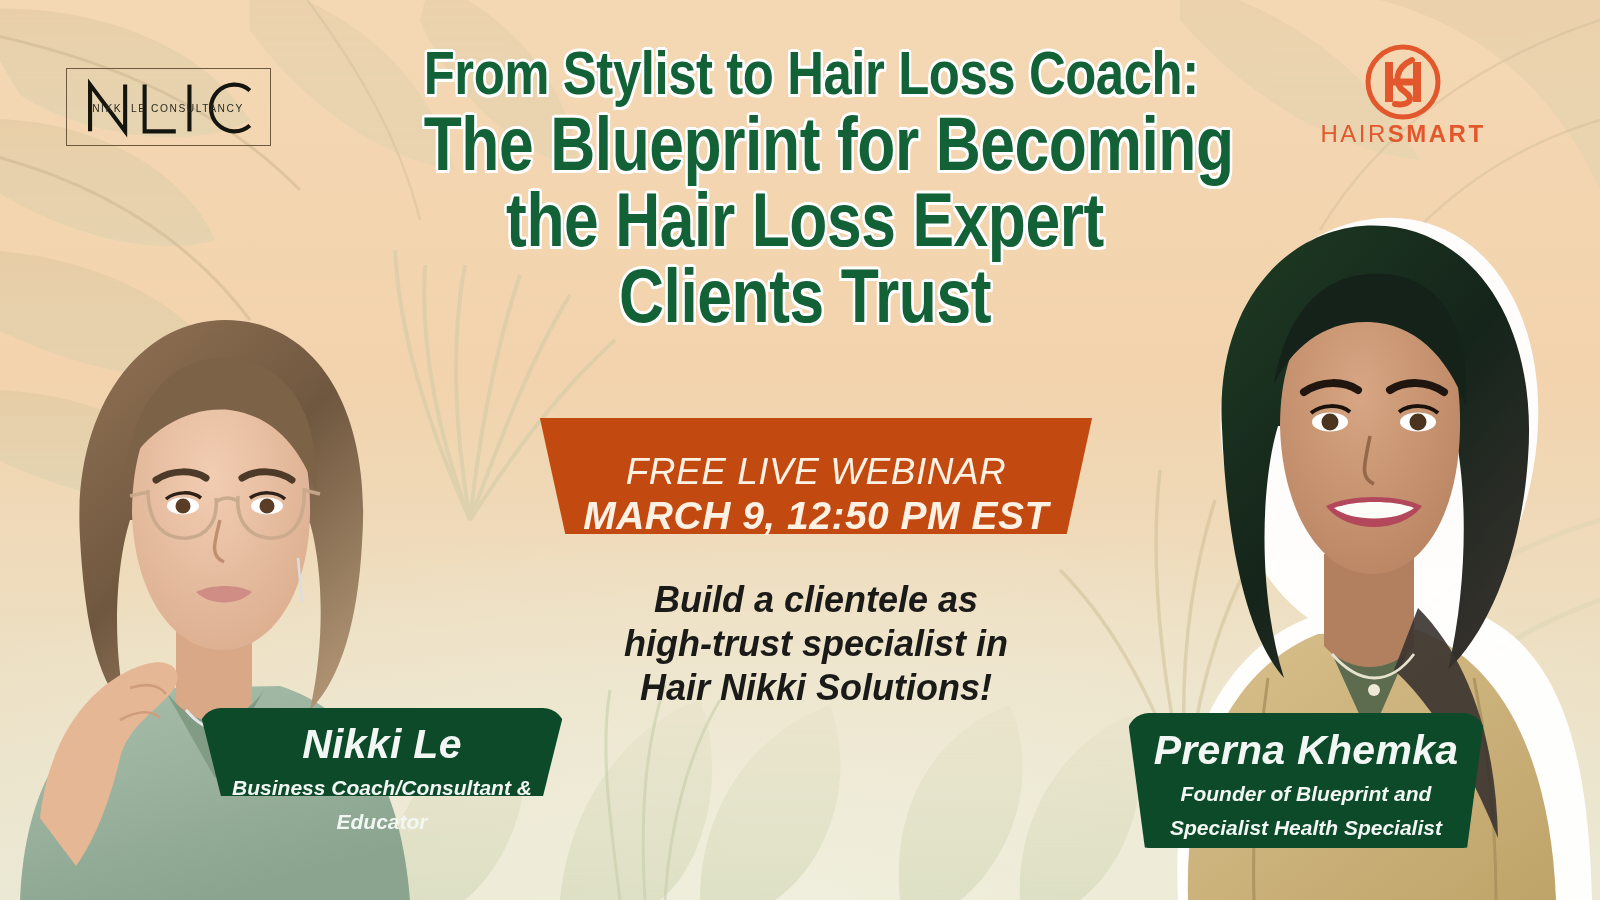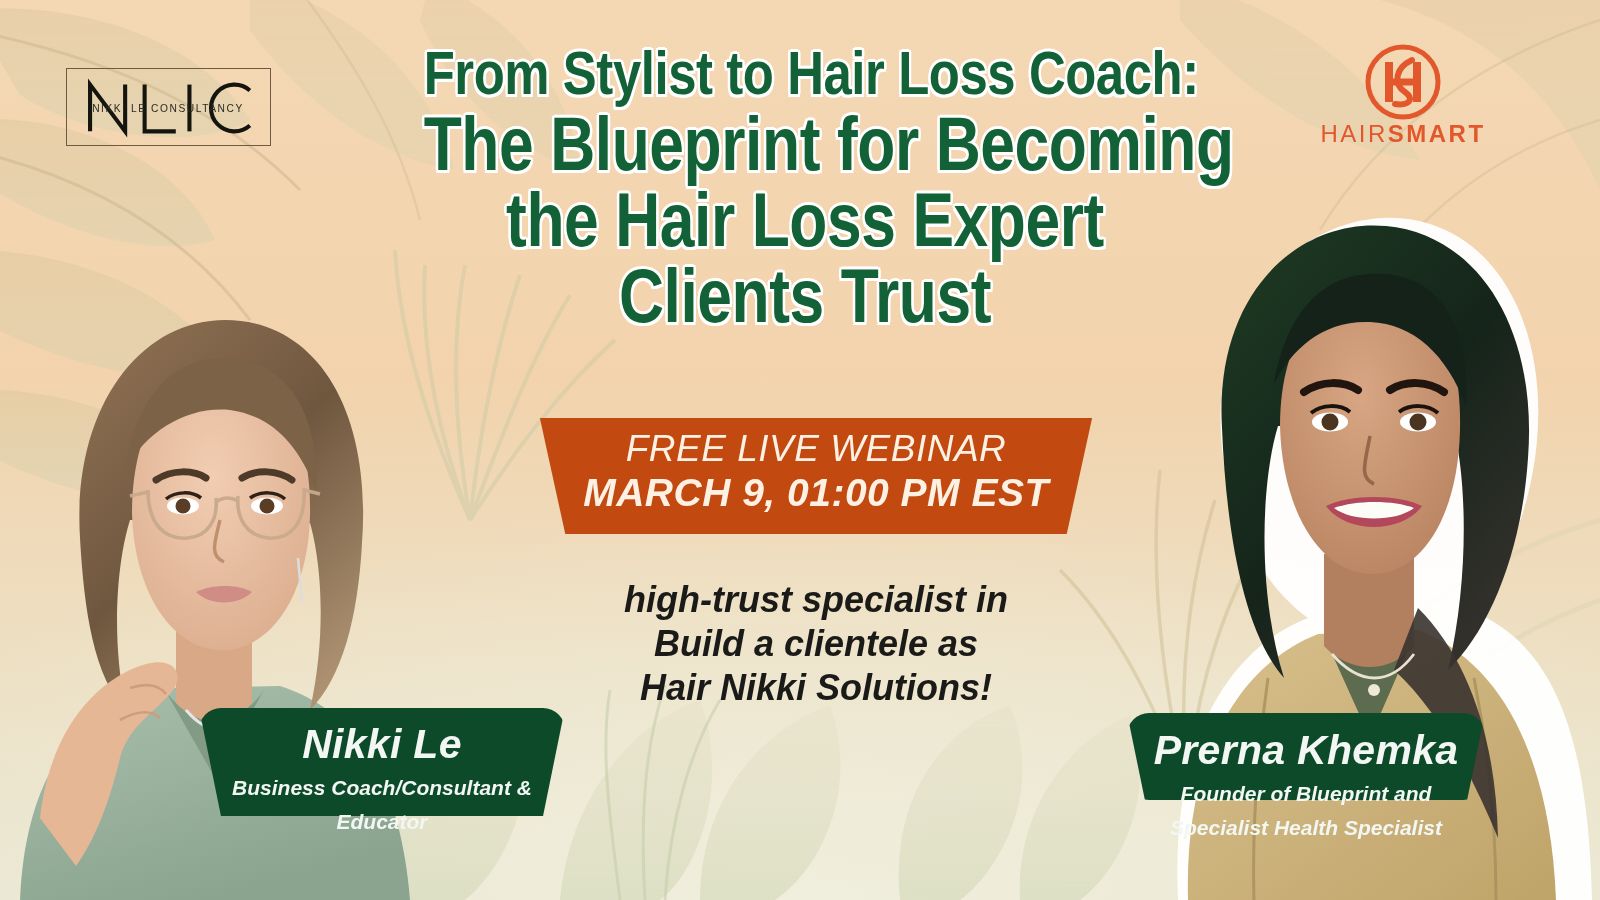"FREE LIVE WEBINAR" .banner .line1 { padding-top: 10px -> 33px }
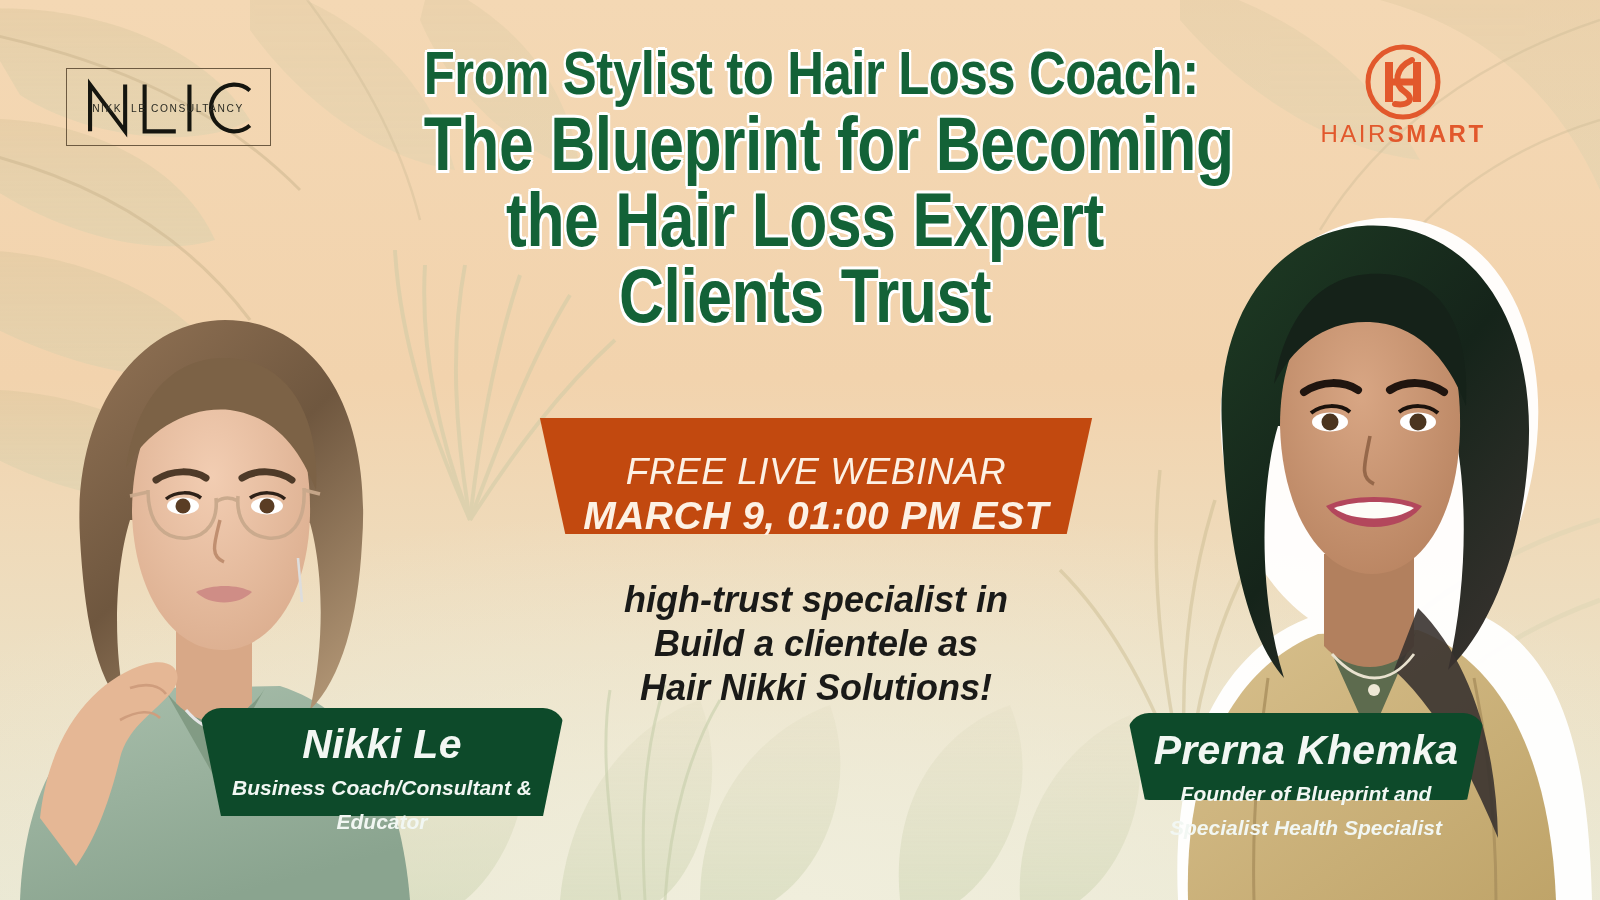"MARCH 9, 01:00 PM EST" div.line2 { text: 01:00 -> 12:50 }
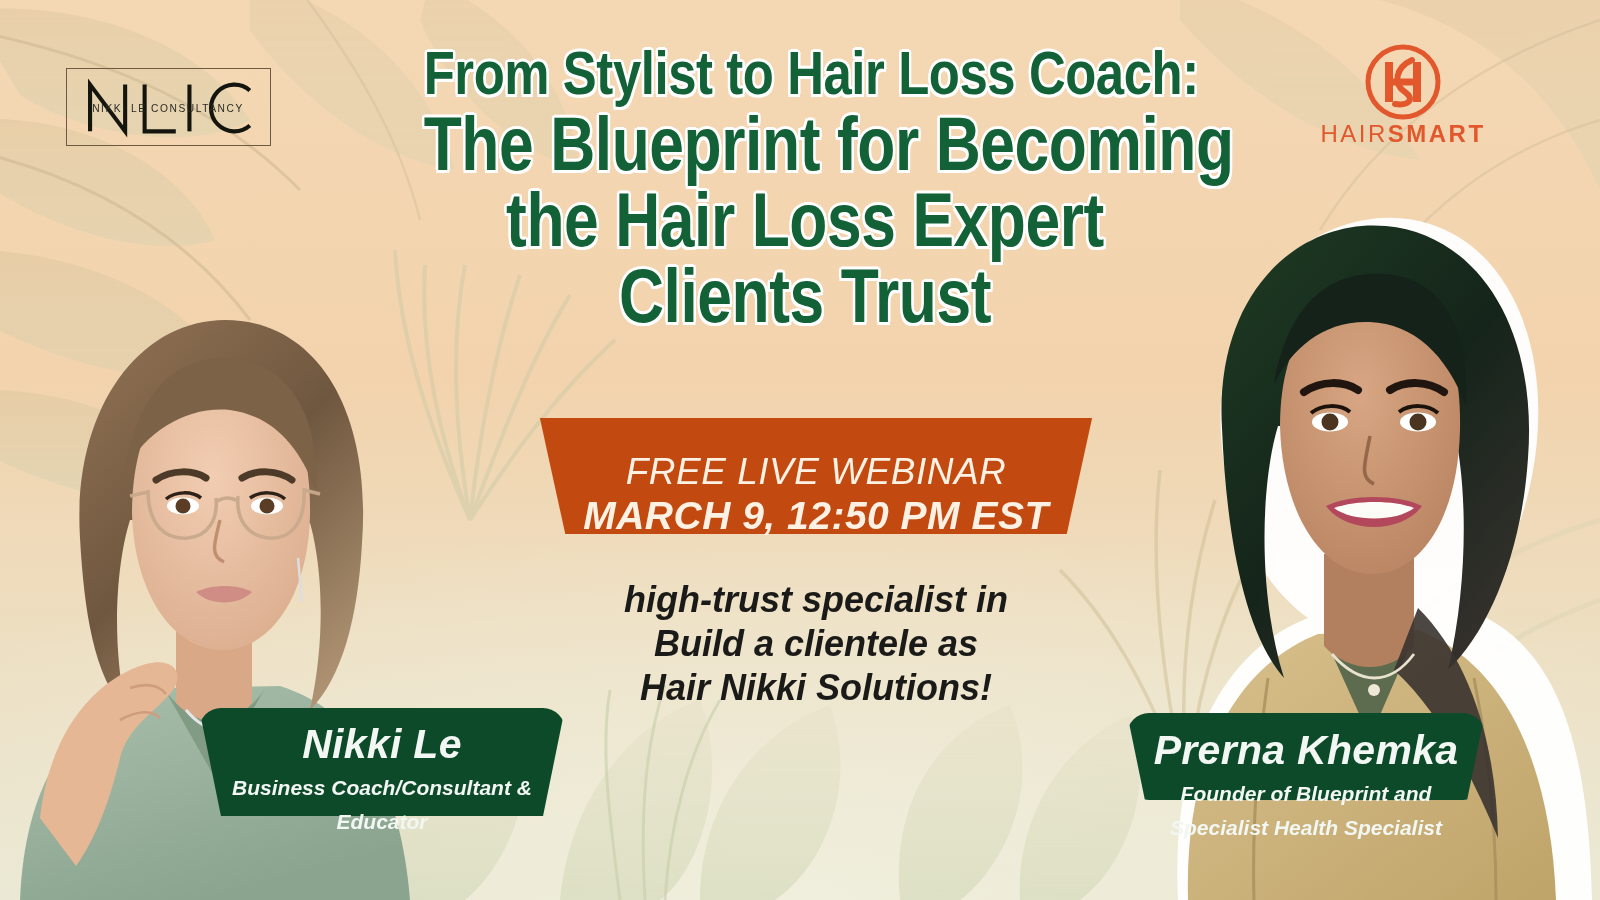"high-trust specialist in" div { order: before "Build a clientele as" -> after "Build a clientele as" }
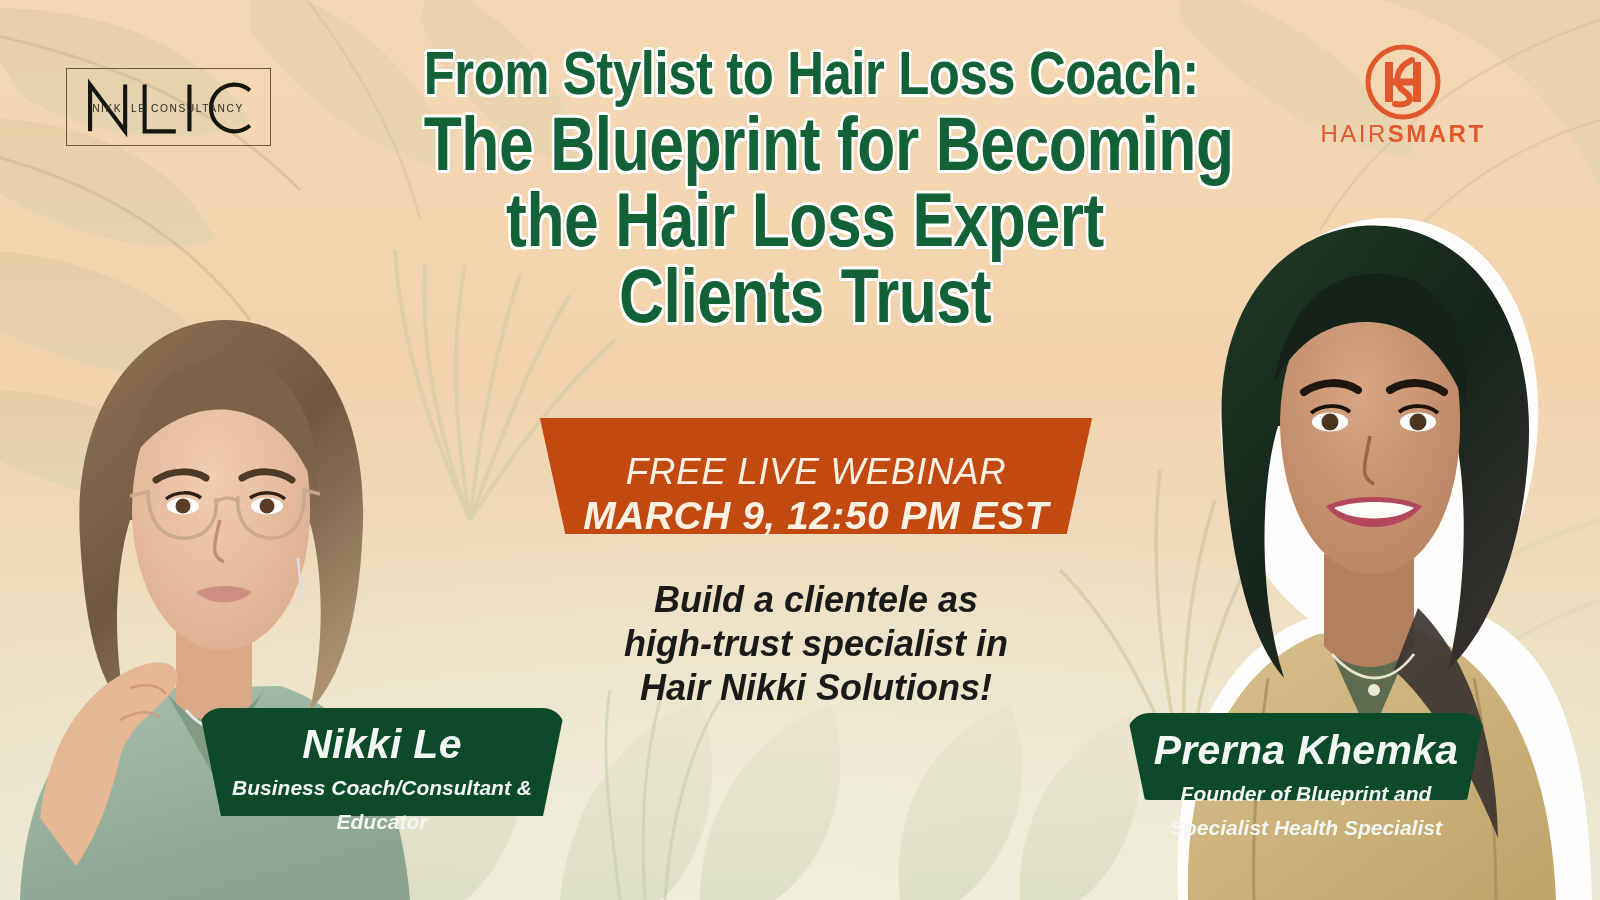"Nikki Le" .plate-left { height: 108px -> 88px }
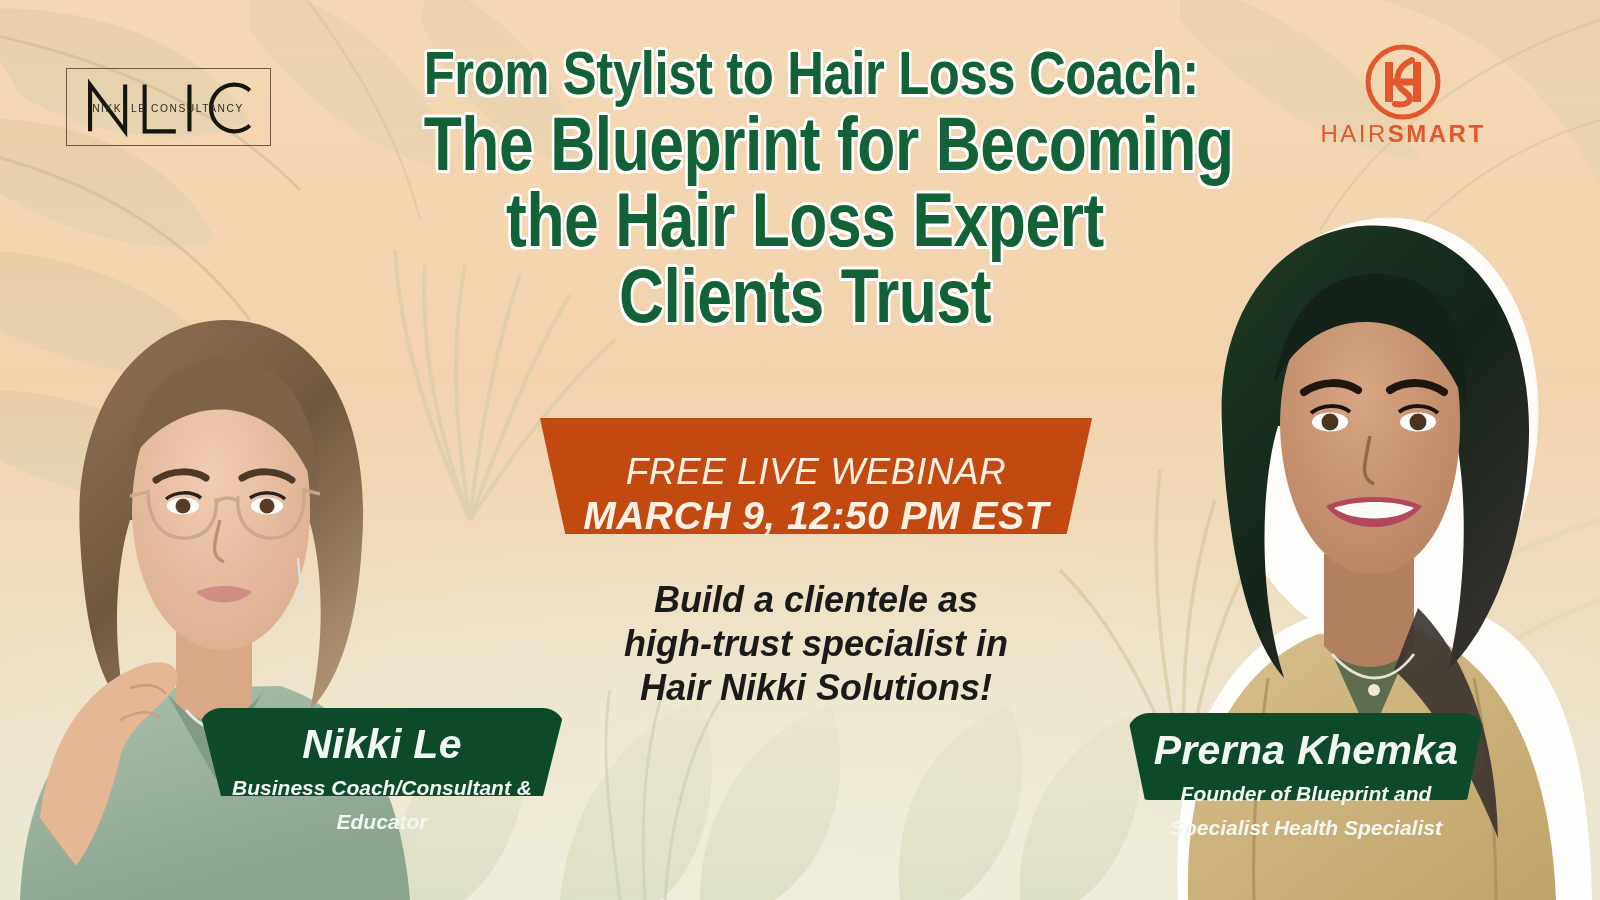"Prerna Khemka" .plate-right { height: 87px -> 135px }
